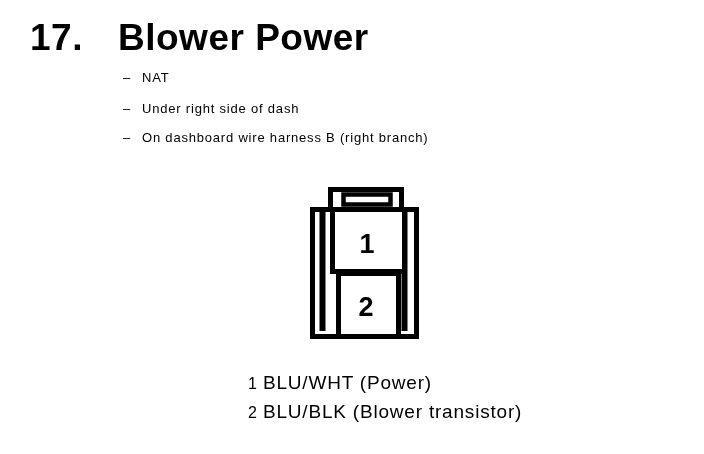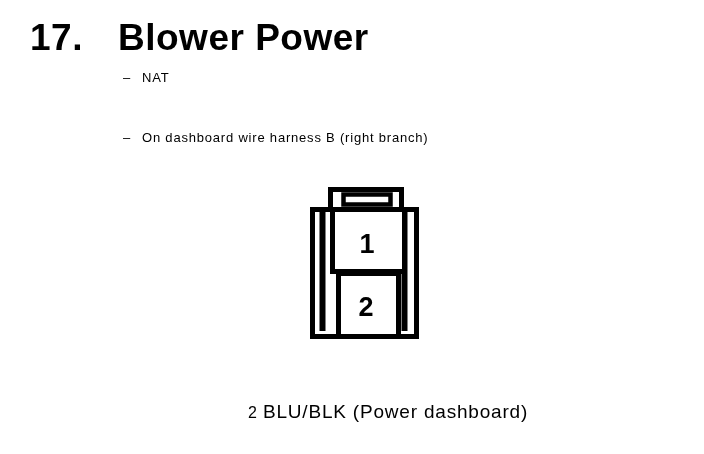"– Under right side of" div.detail-line { html: none -> <div> <span>–</span><span>Under right side of dash</span> </div> }
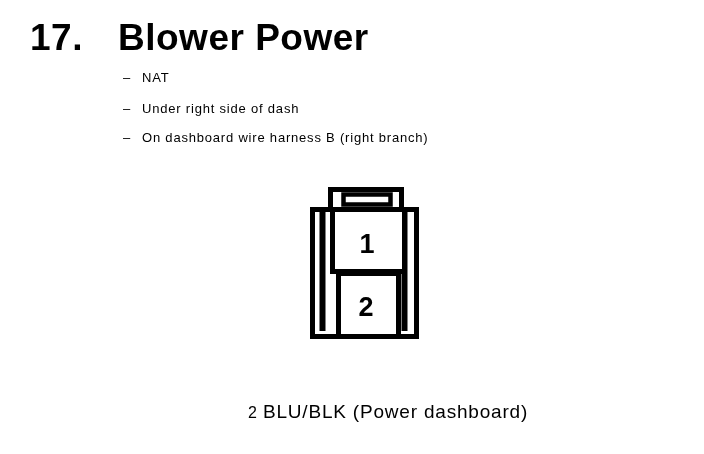"1 BLU/WHT (Power)" div.legend-line { html: none -> <div> <span>1</span><span>BLU/WHT (Power)</span> </div> }
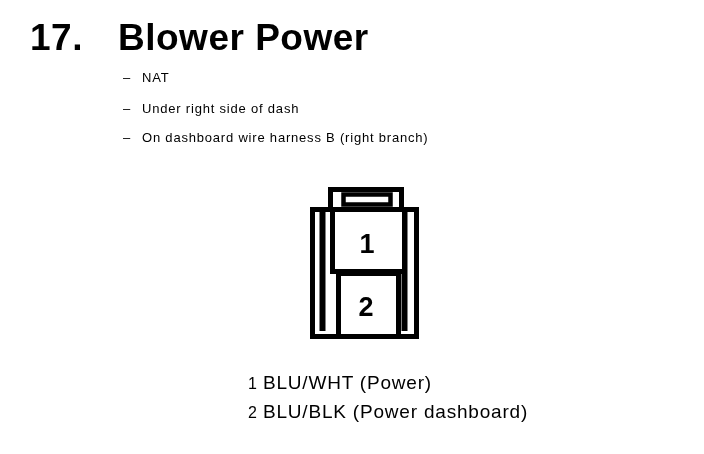"BLU/BLK (Power dashboard)" span { text: Power dashboard -> Blower transistor }
